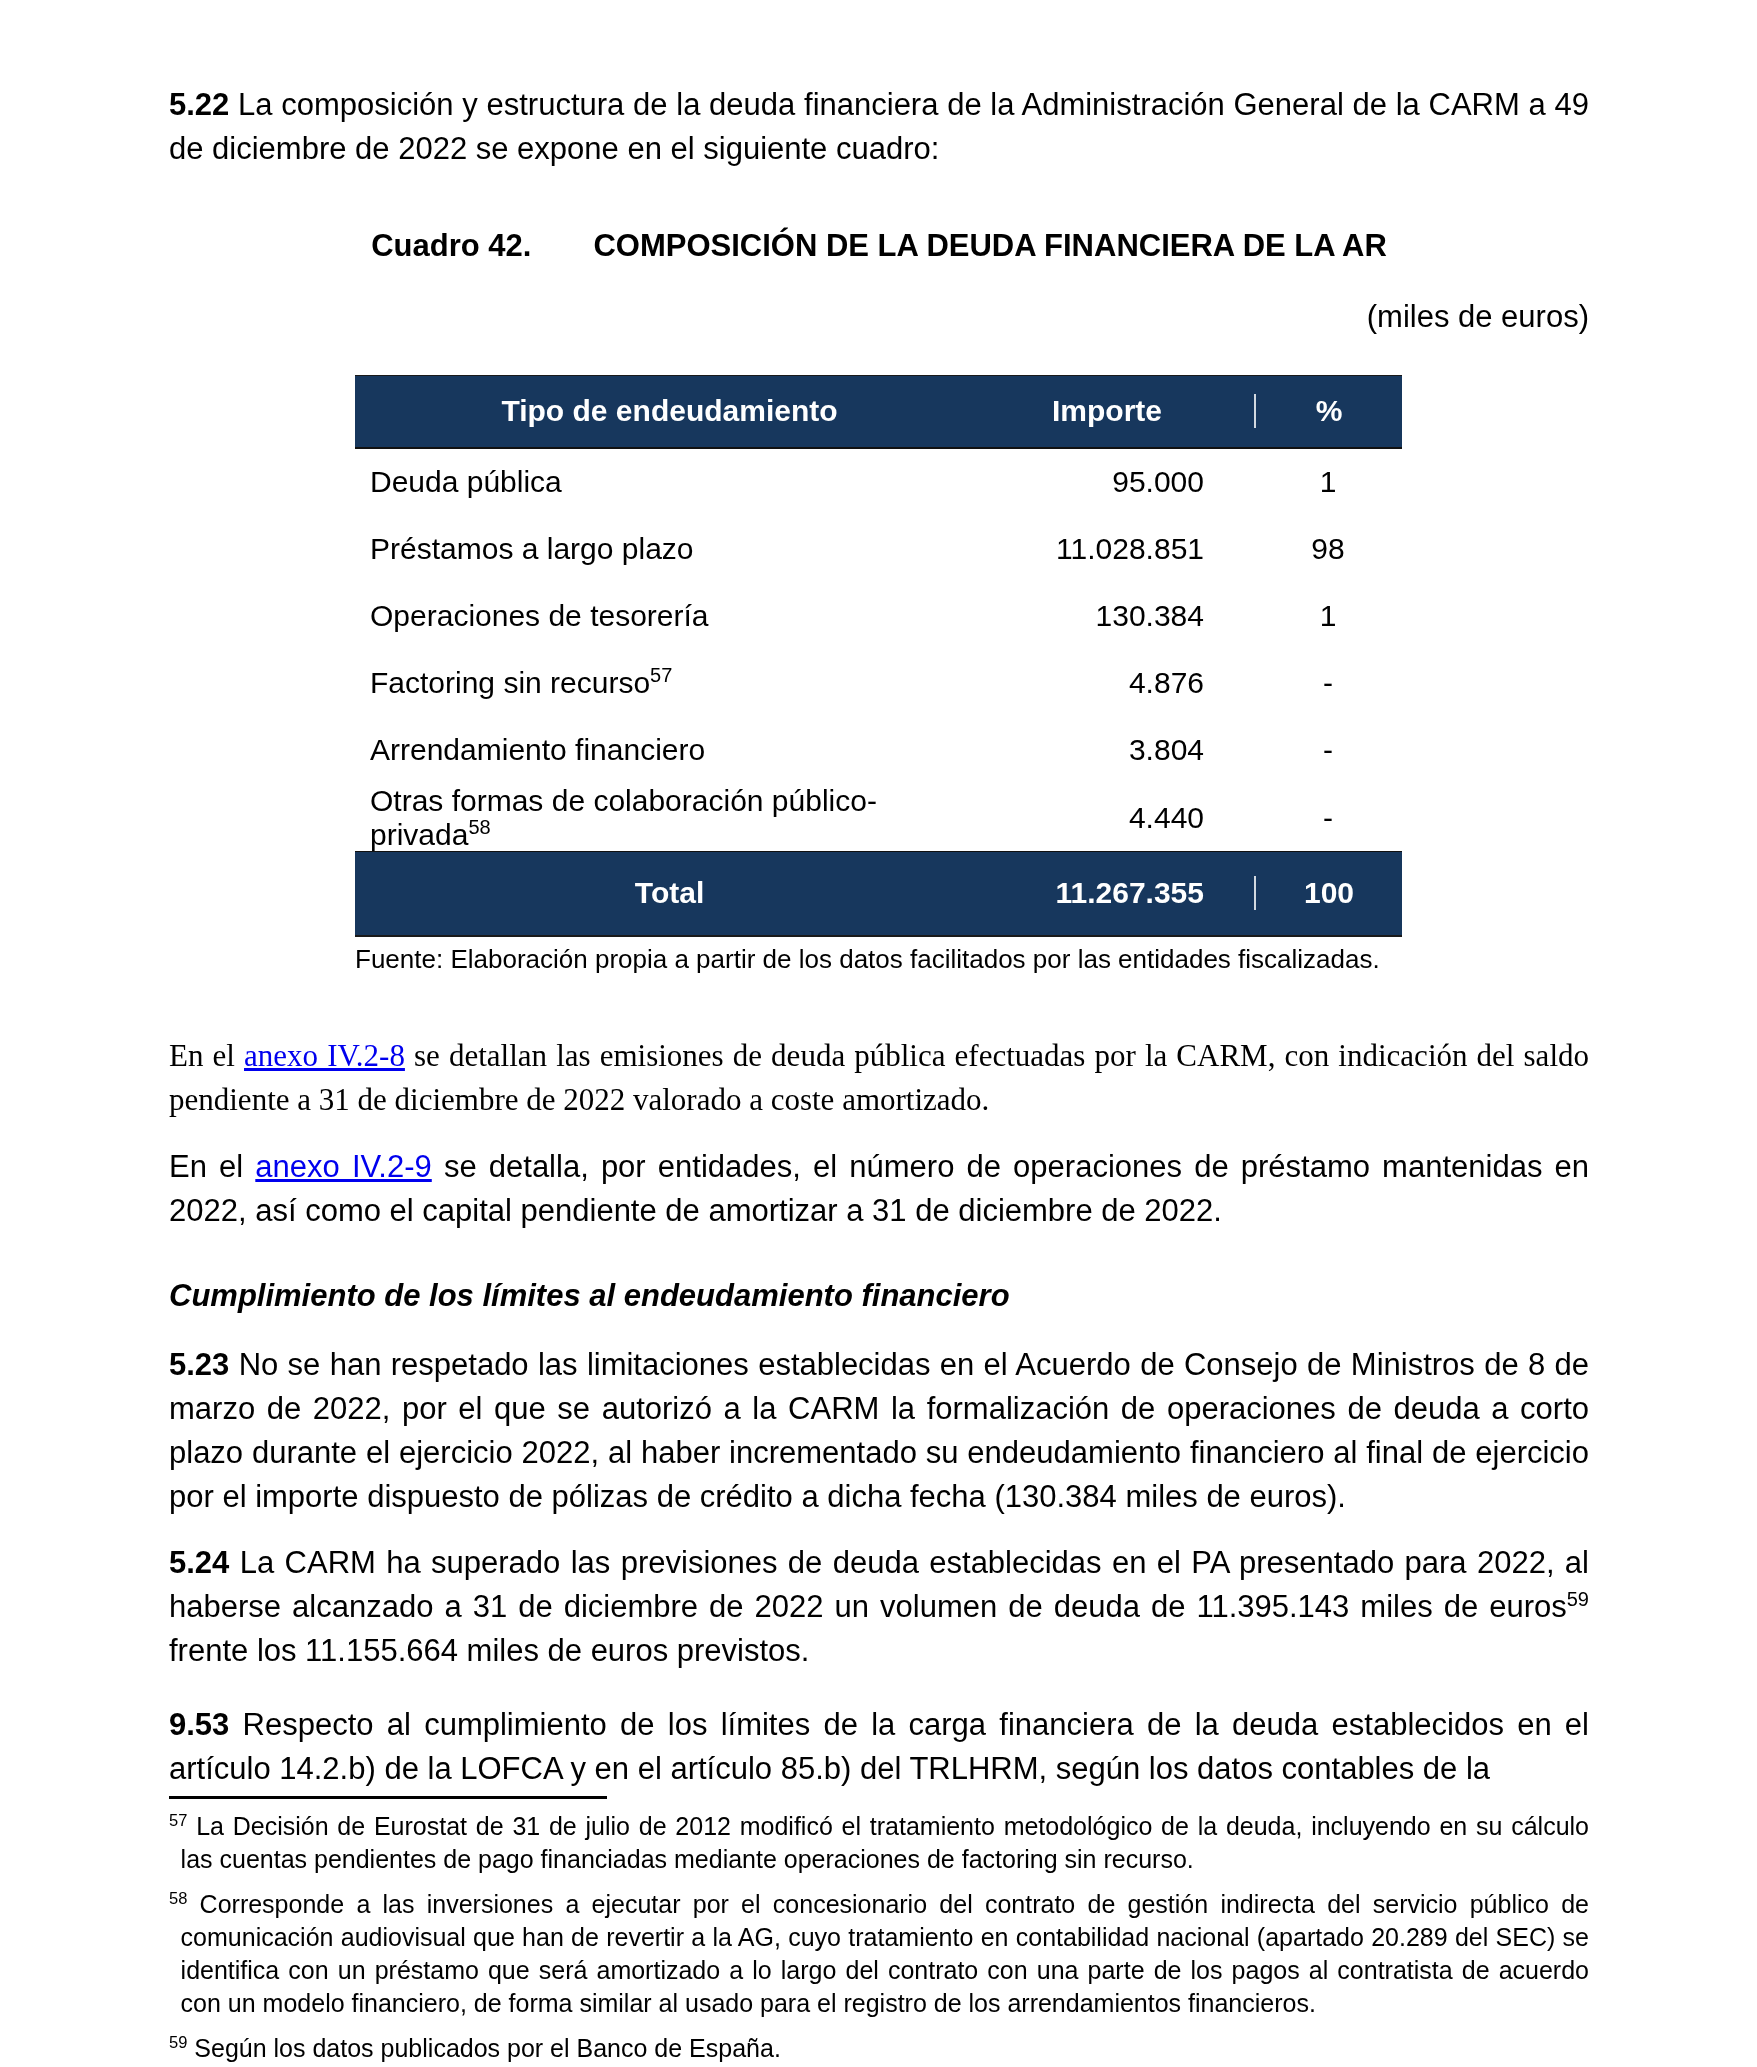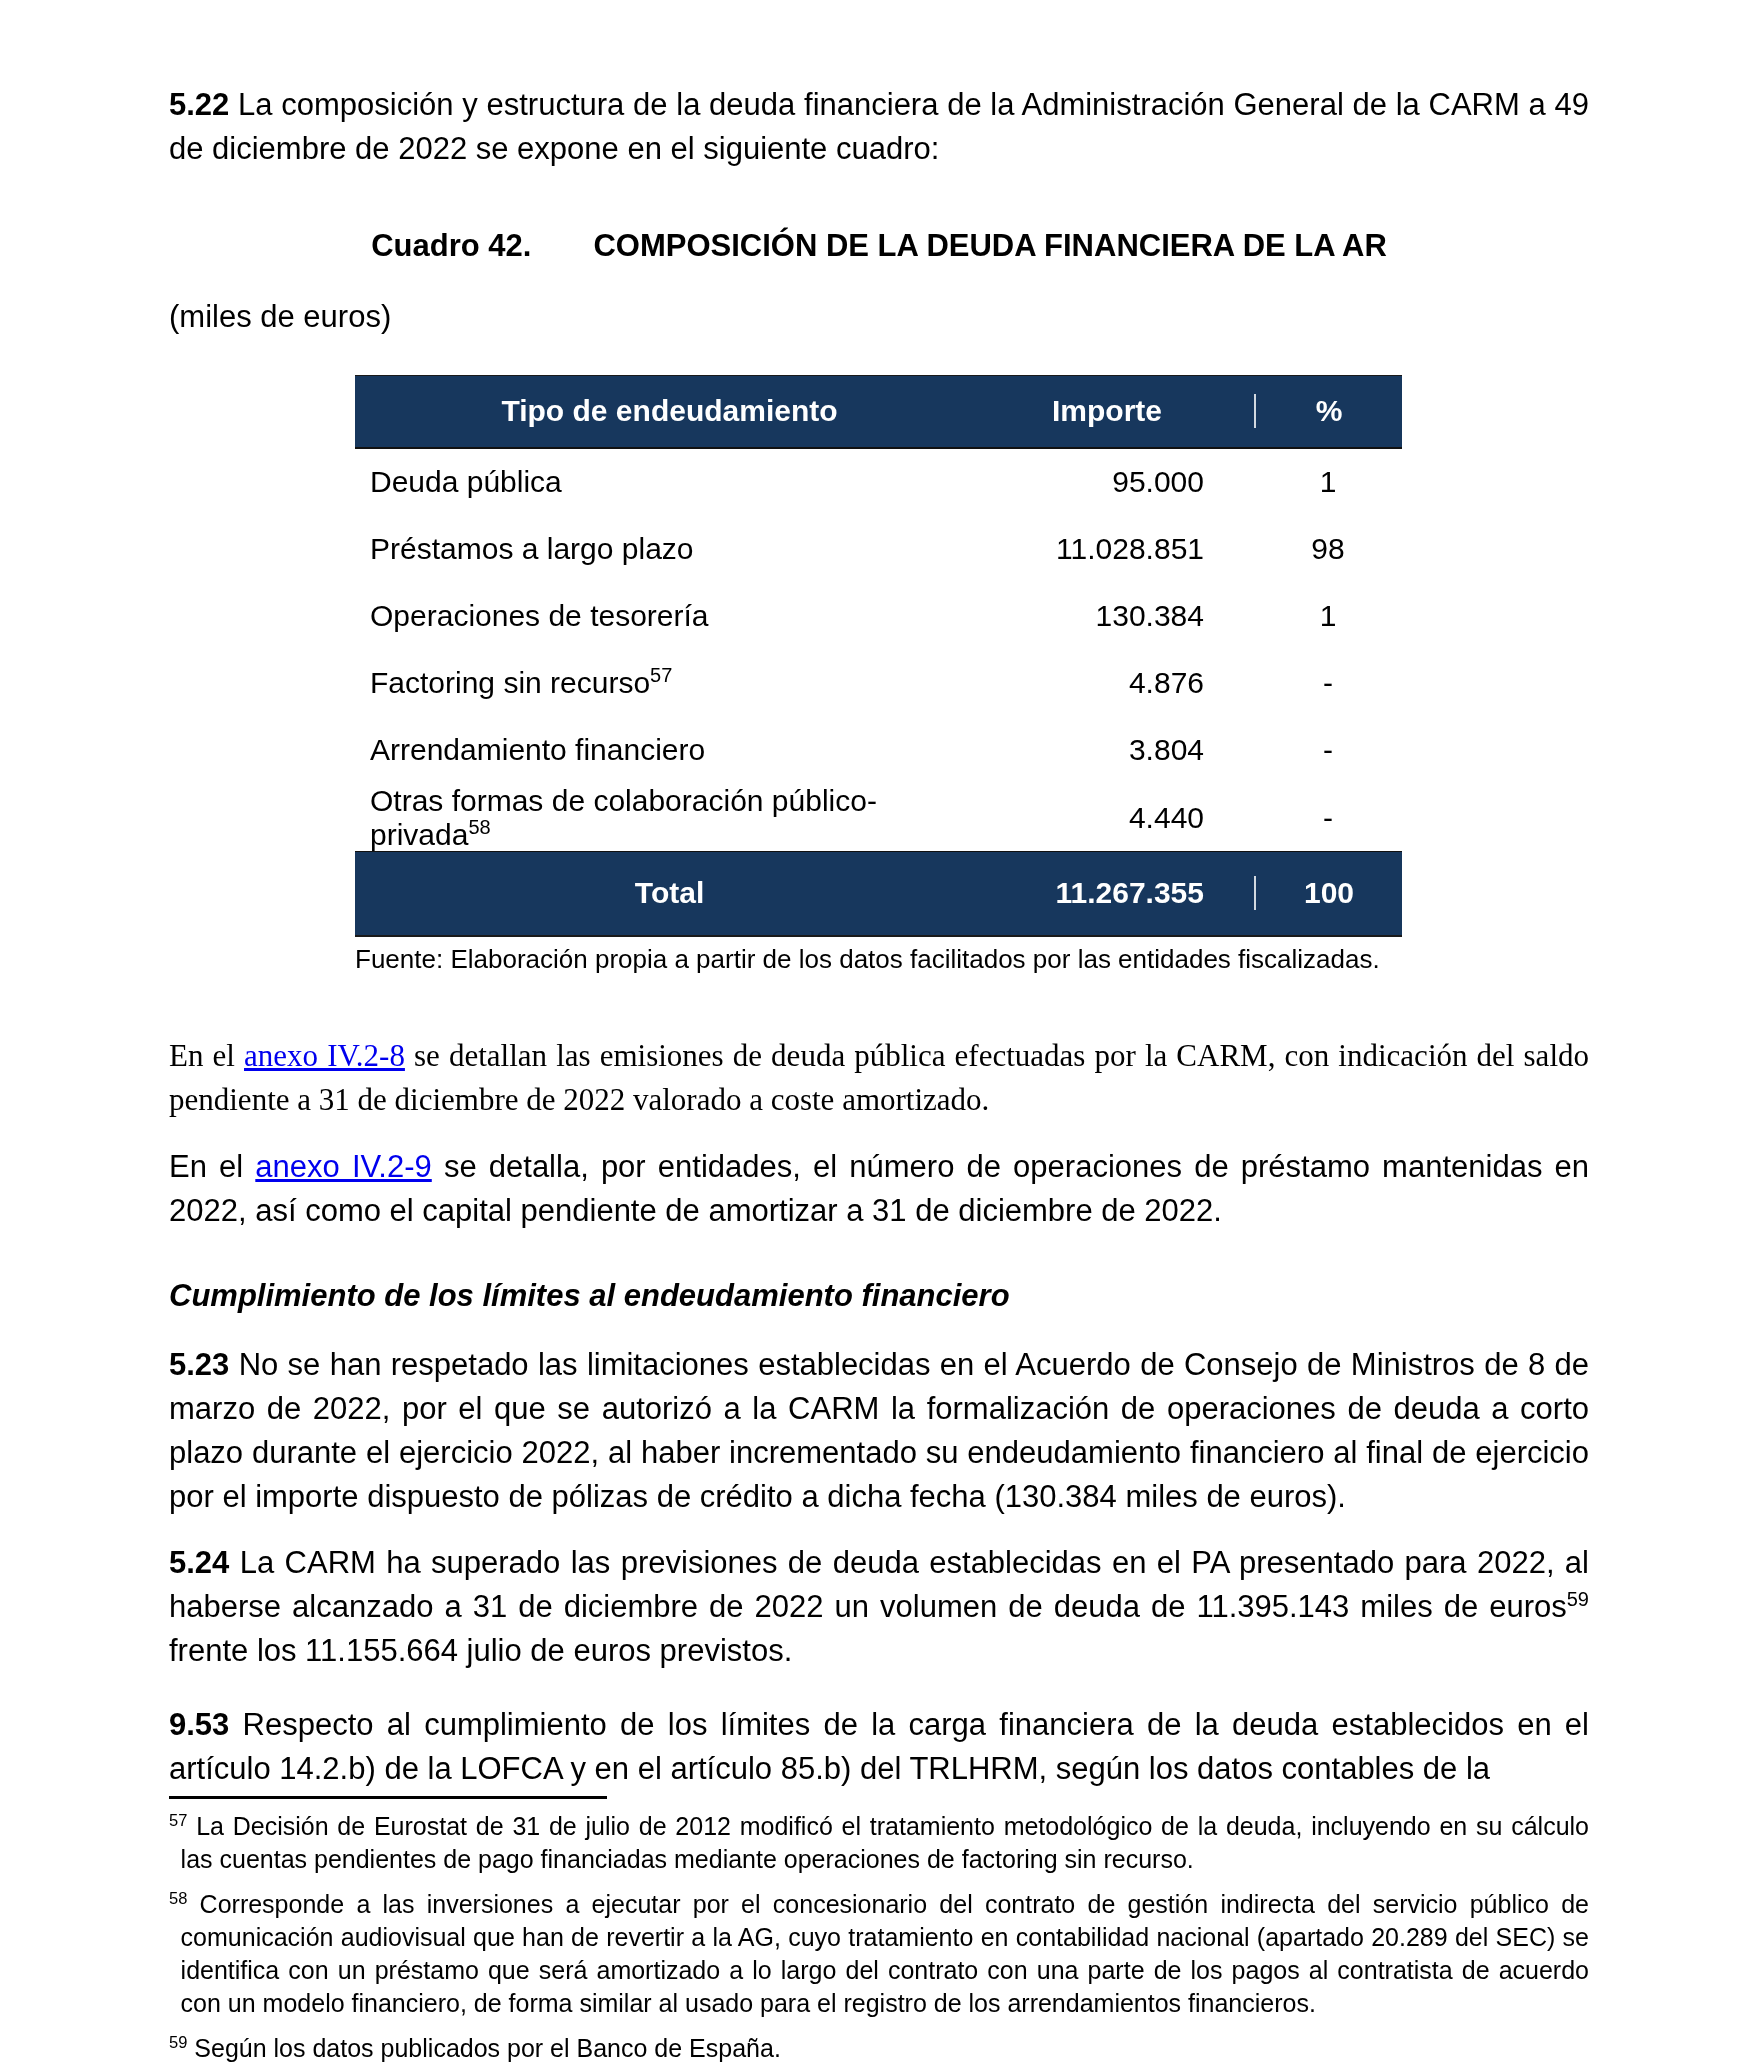"(miles de euros)" .units { text-align: left -> right }
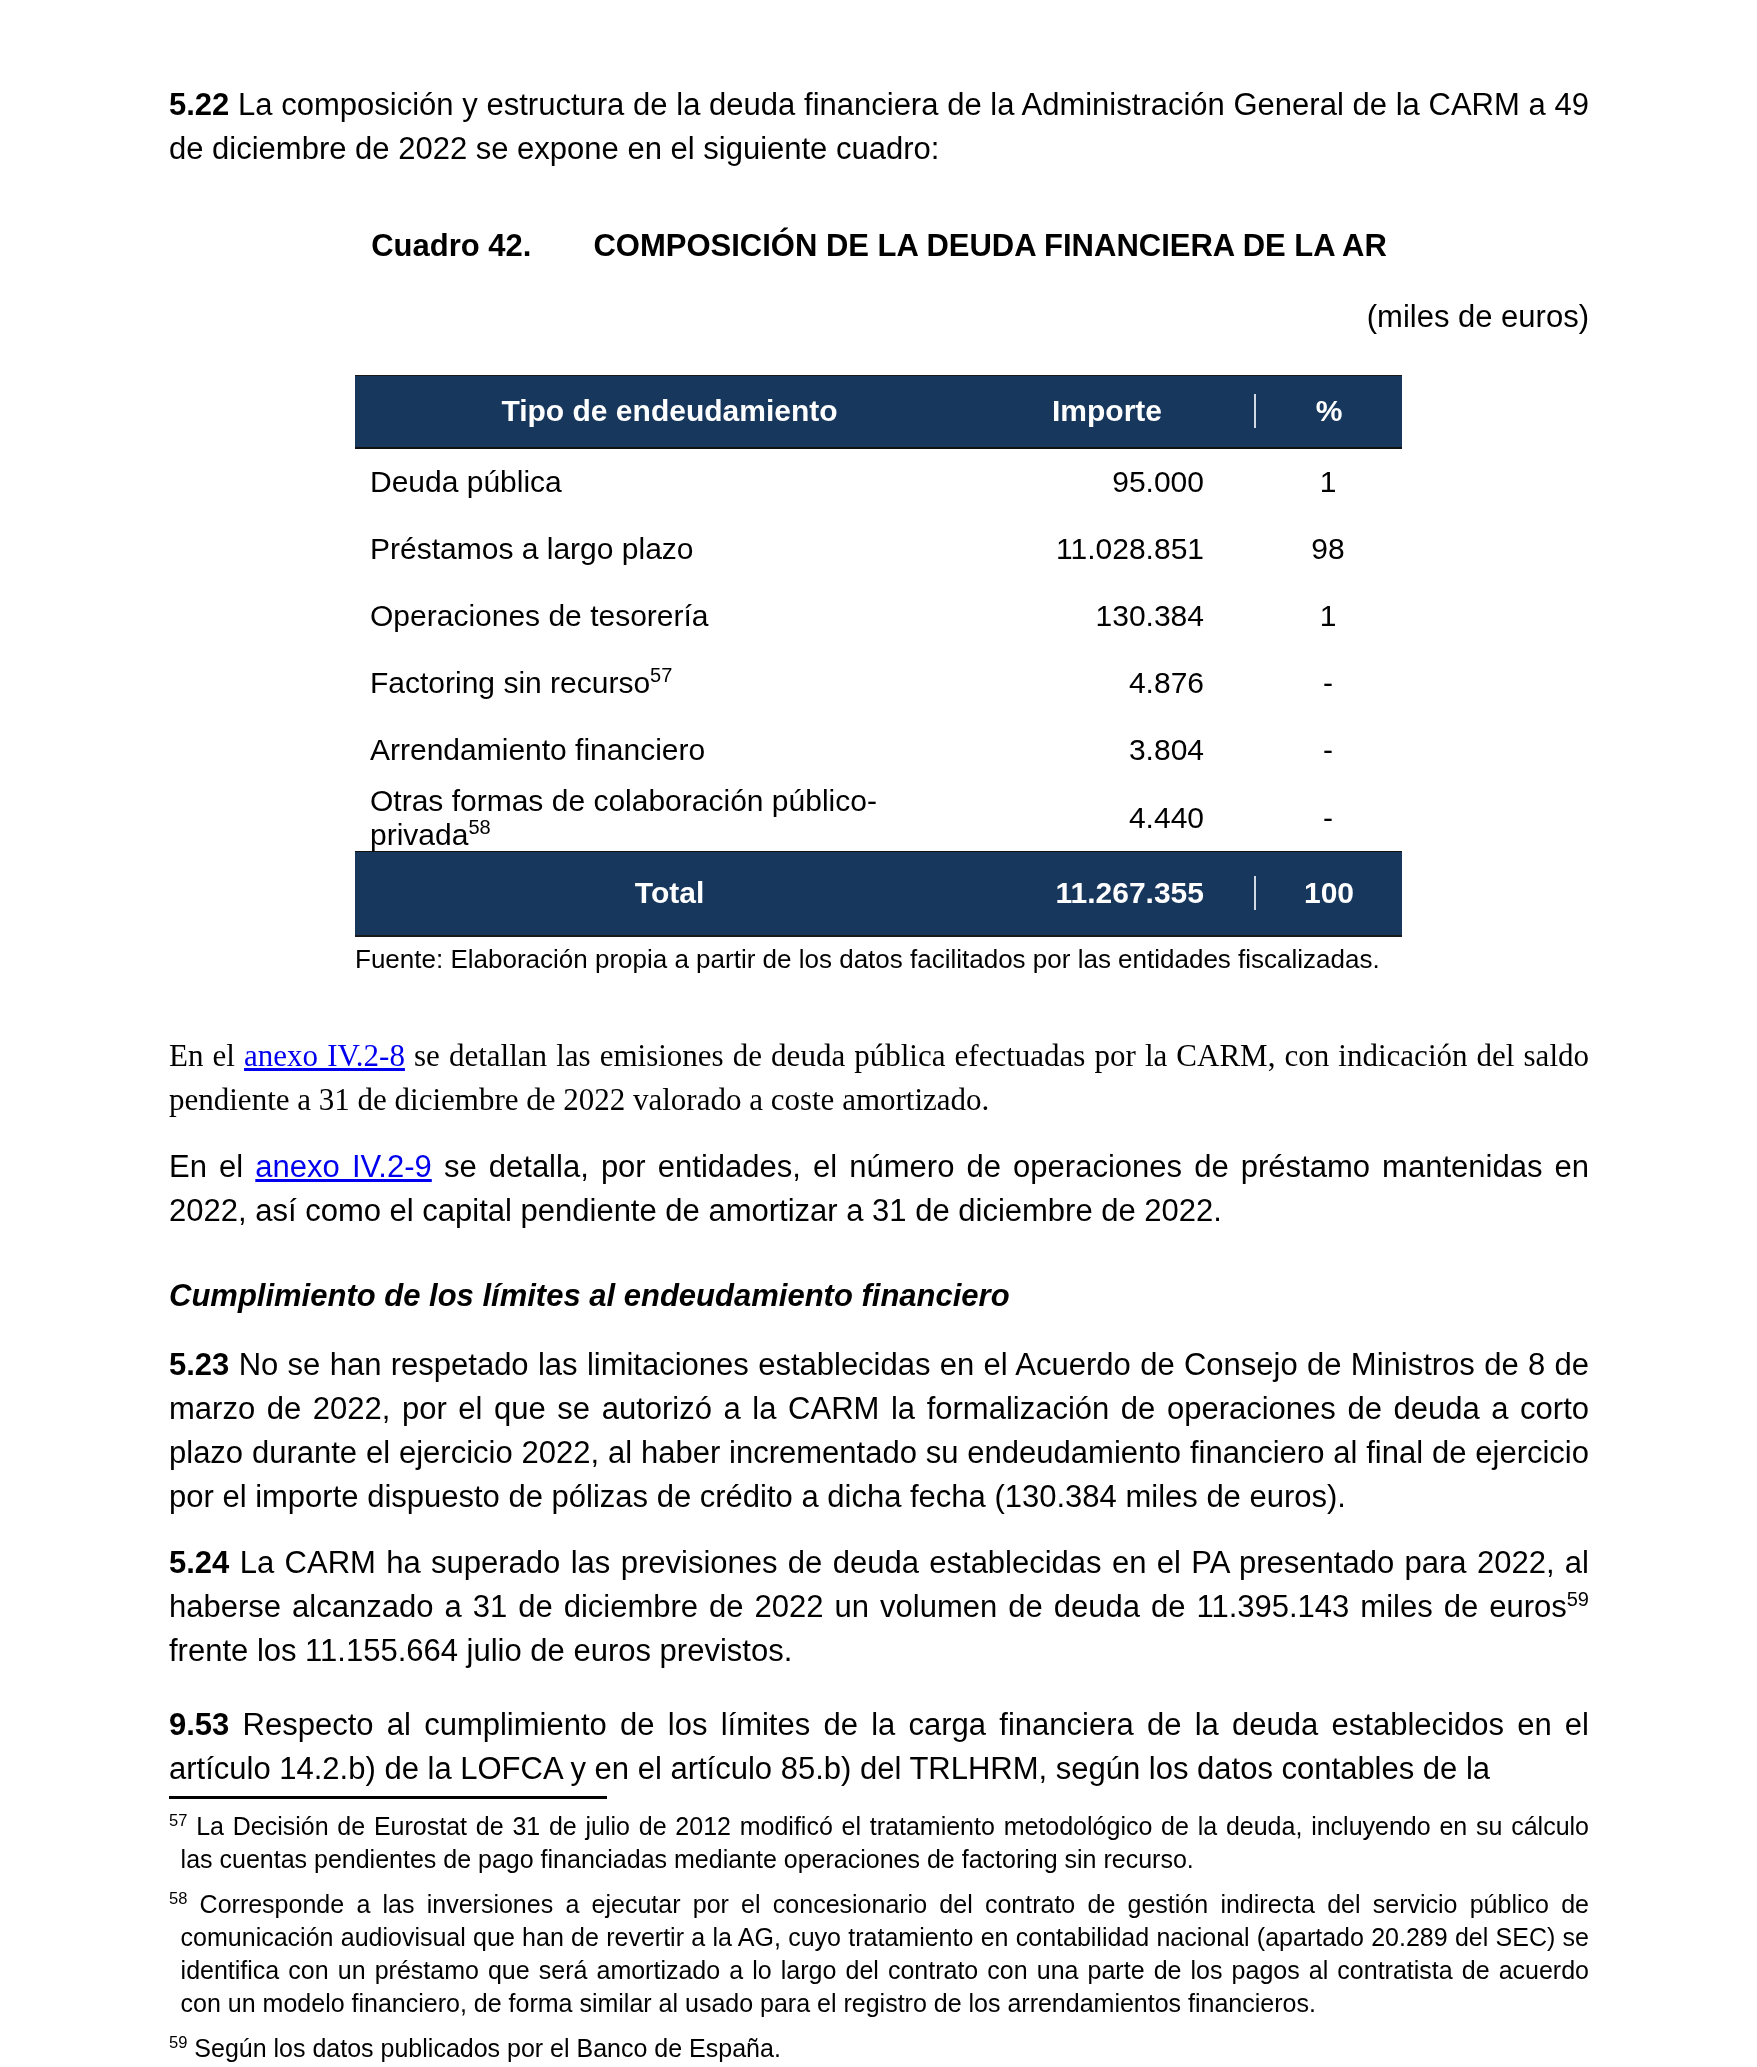"frente los 11.155.664 julio de" span { text: julio -> miles }
